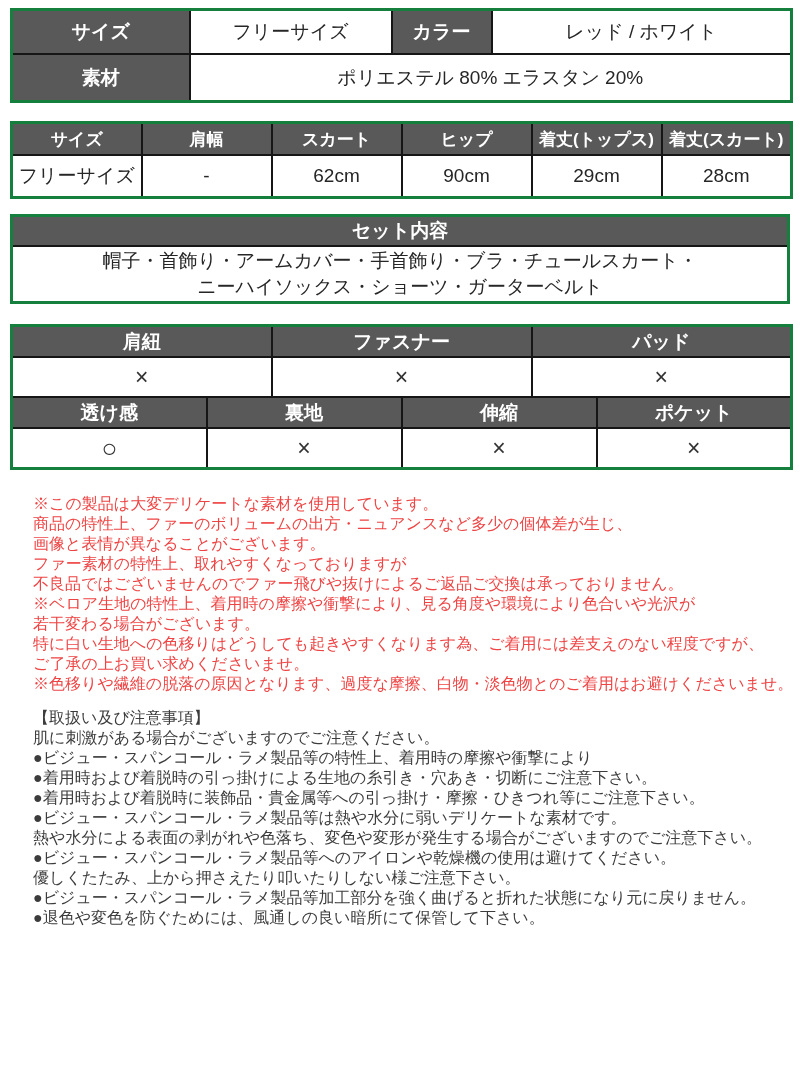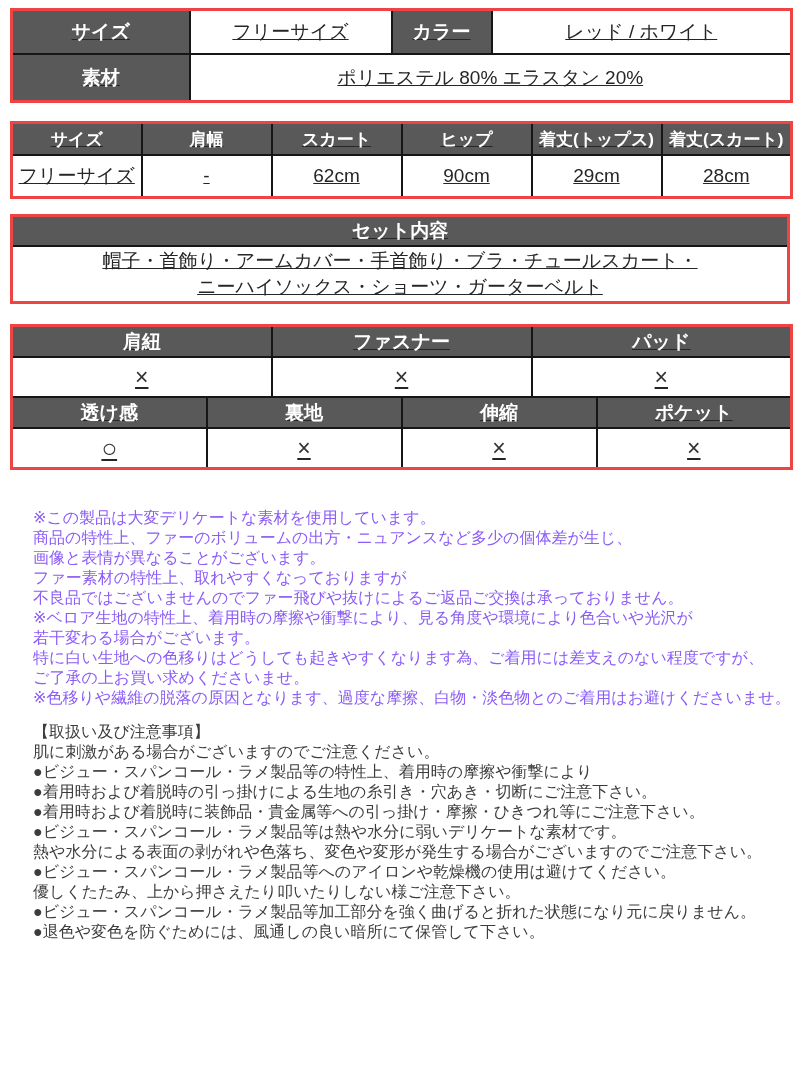"サイズ" .tbl { border: 3px solid #ef4444 -> 3px solid #15803d; text-decoration: underline -> none }
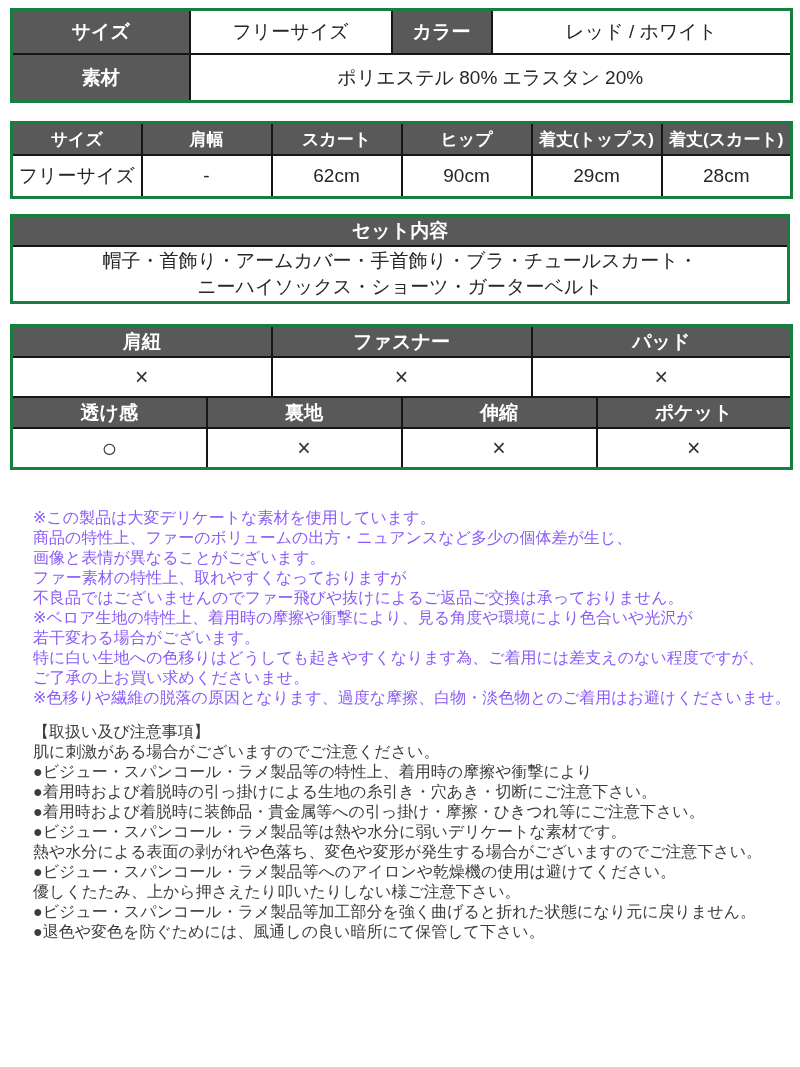"※この製品は大変デリケートな素材を使用しています。" .notes { color: #8b5cf6 -> #ef4444; font-family: none -> Liberation Serif, serif; margin: 38px 0 0 33px -> 24px 0 0 33px }
